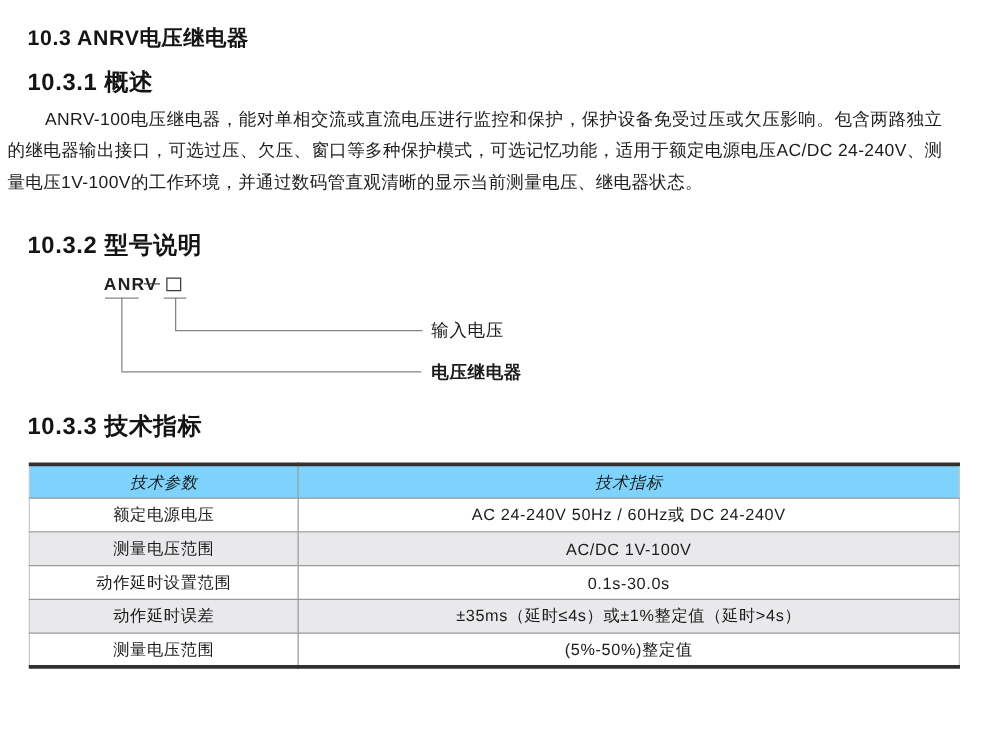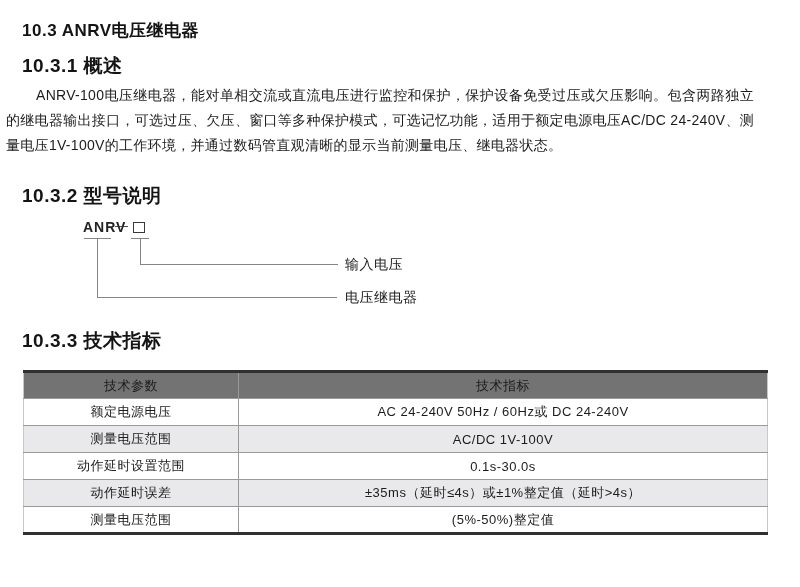"电压继电器" .lbl-relay { font-weight: none -> bold }
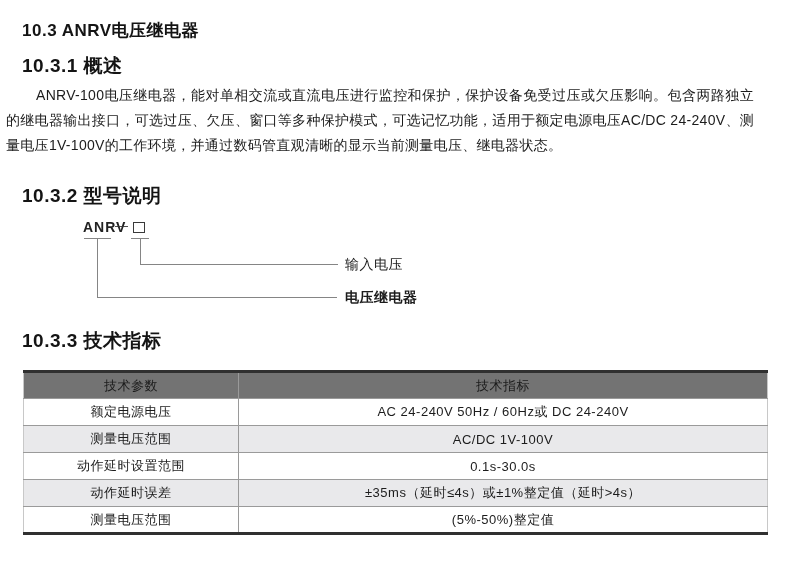"技术参数" .specs-table thead tr { background: #737373 -> #7dd3fc; font-style: none -> italic }
